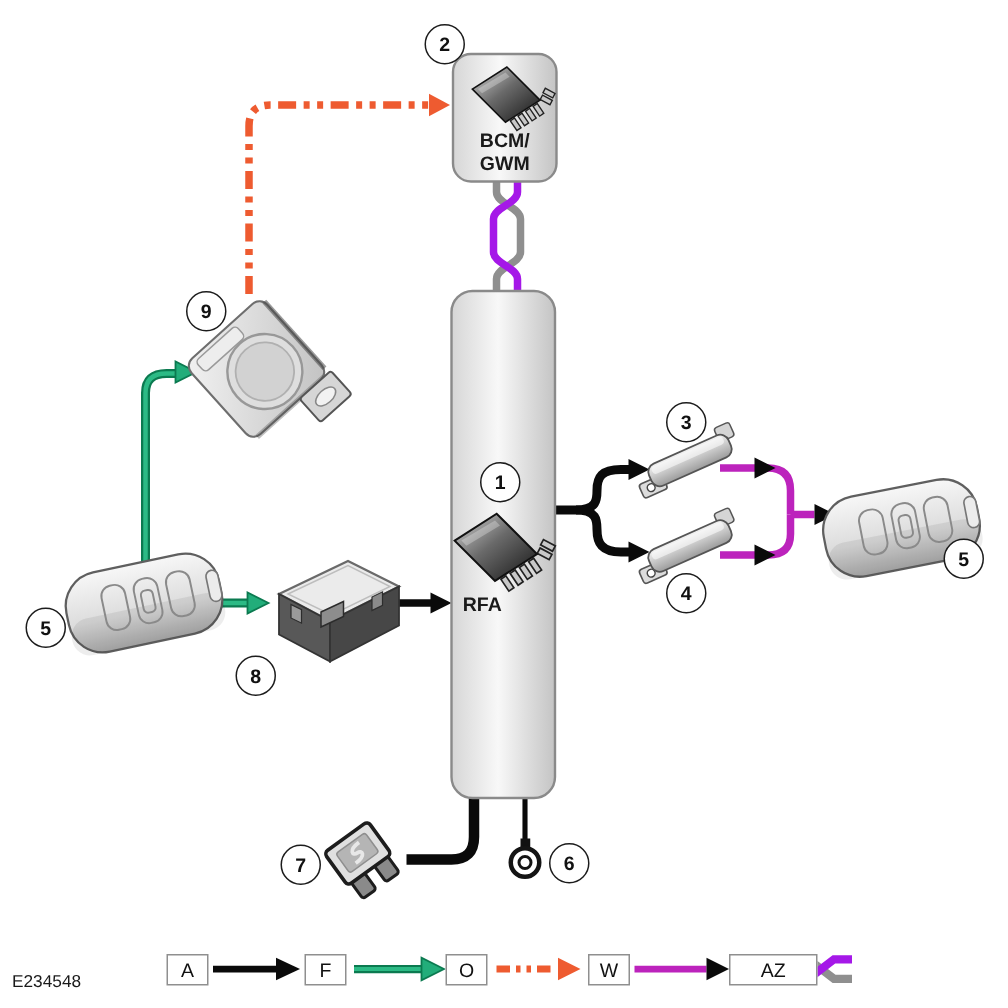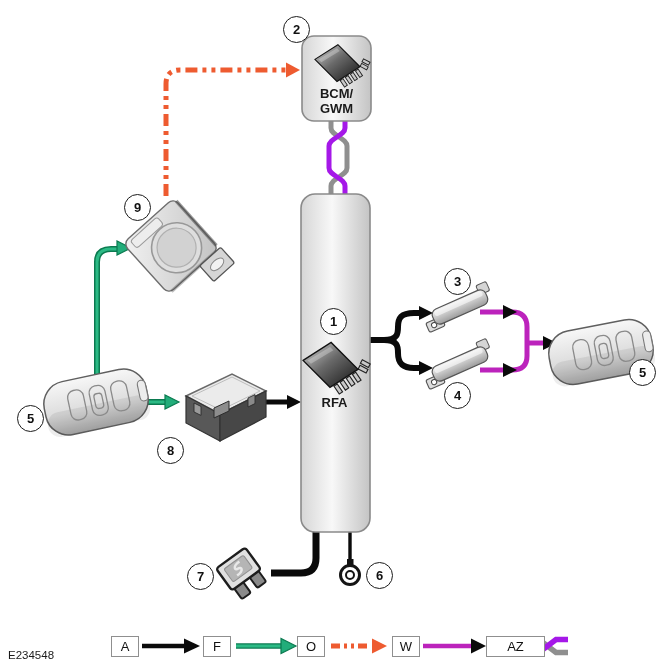"RFA" div.modlabel { left: 300px -> 287px }
